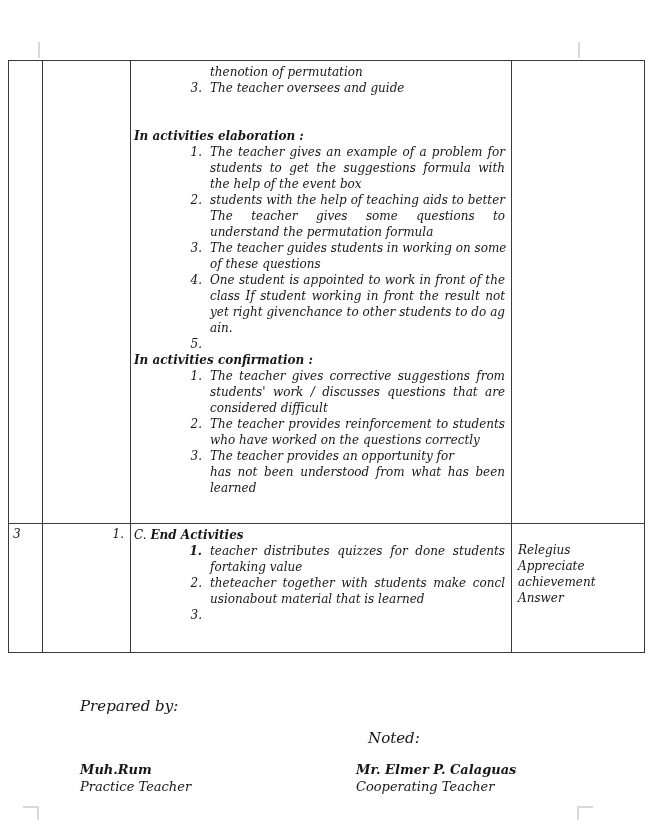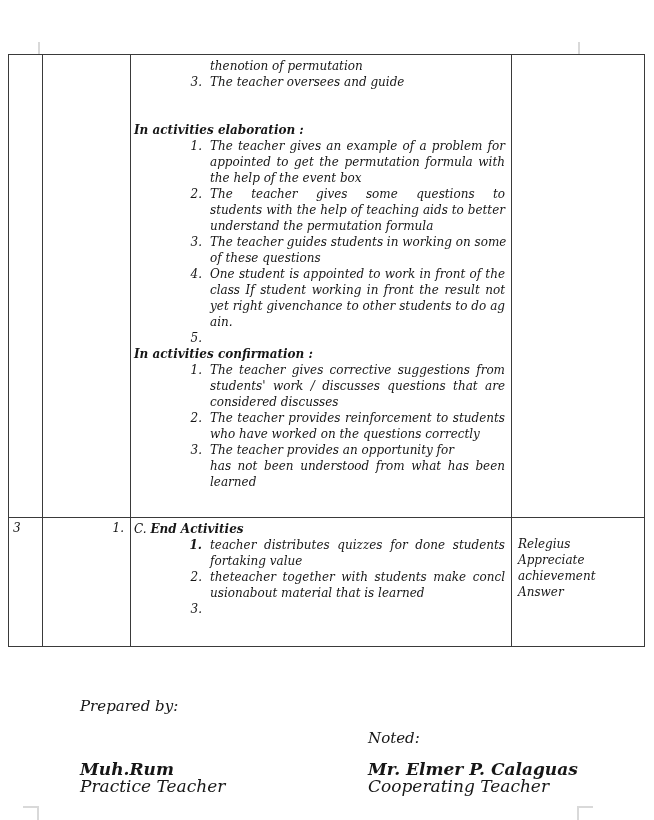"thenotion of permutation" .lp-table { top: 54px -> 60px }
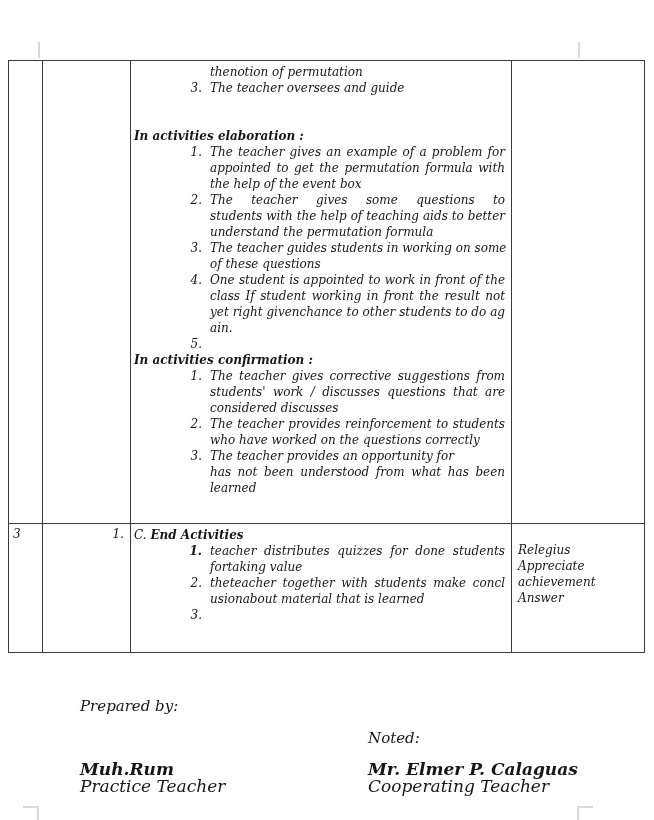"appointed to get the permutation" div.line { text: appointed to get the permutation -> students to get the suggestions }
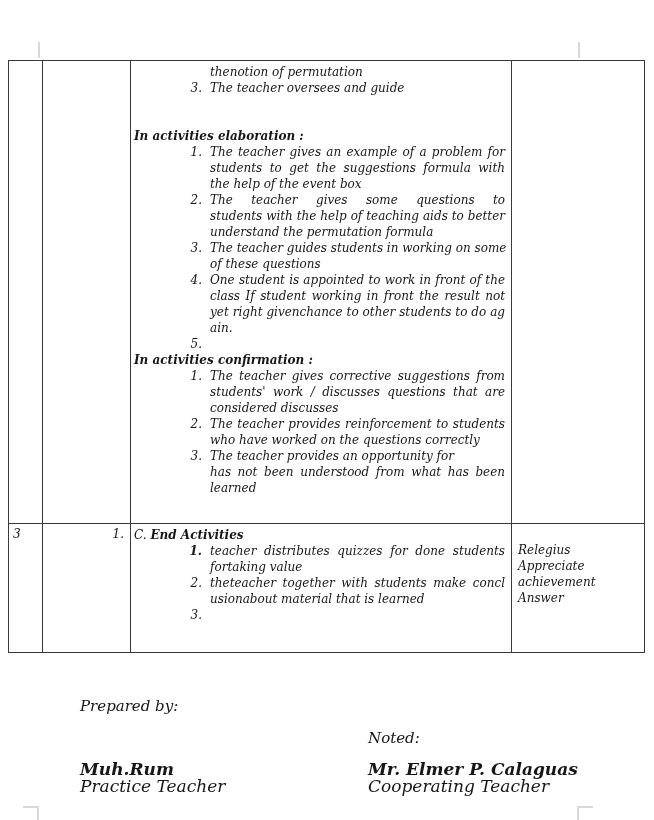"The teacher gives some questions" div.line { order: before "students with the help of" -> after "students with the help of" }
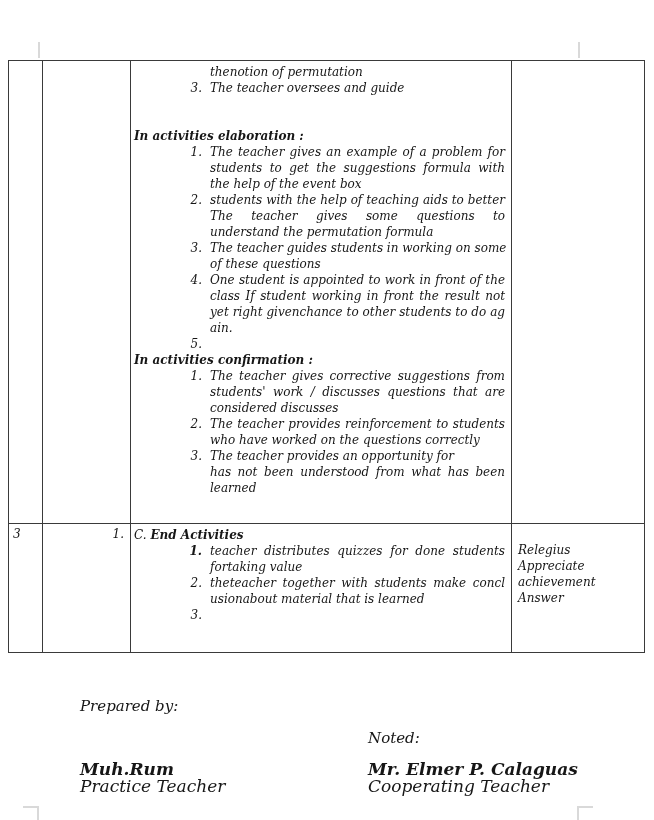"considered discusses" div.line { text: discusses -> difficult }
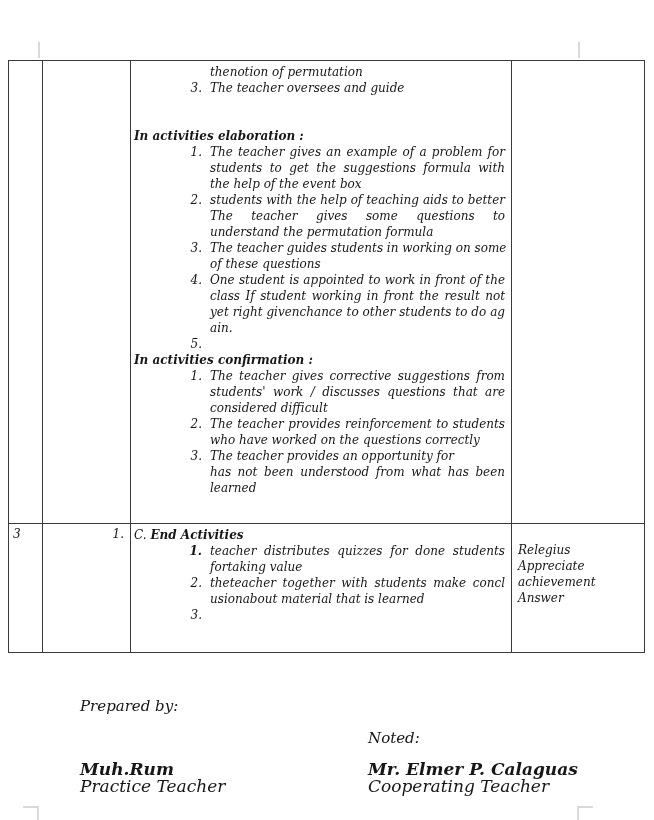"Muh.Rum" .sig { font-size: 17px -> 13px }
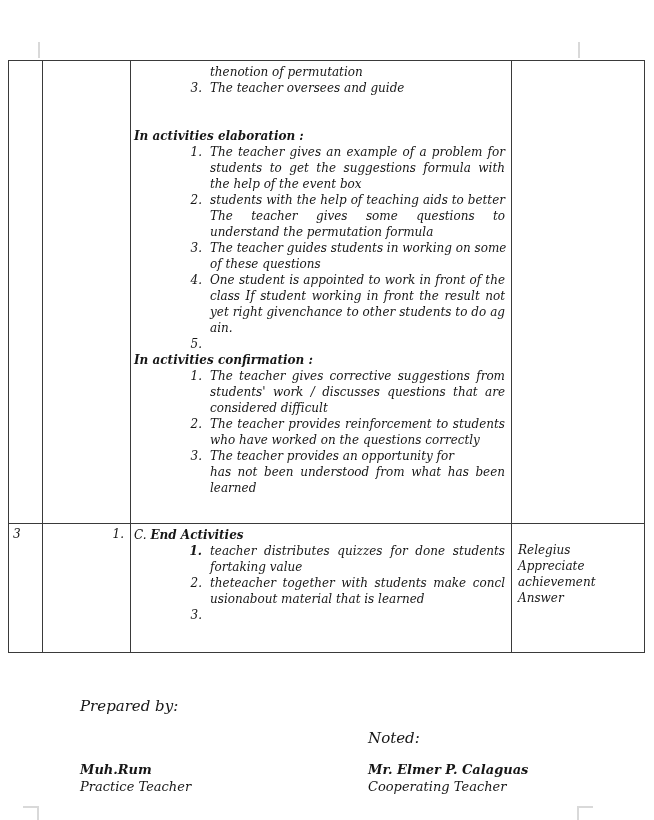"Mr. Elmer P. Calaguas" div.sig { left: 368px -> 356px }
